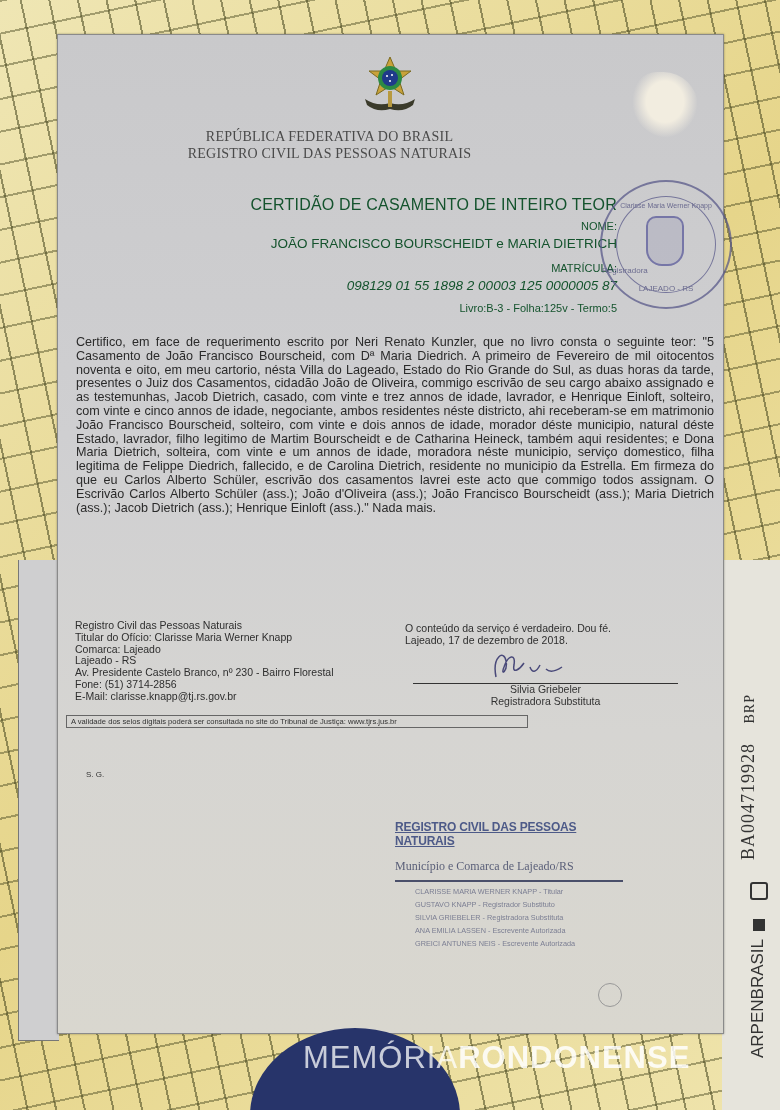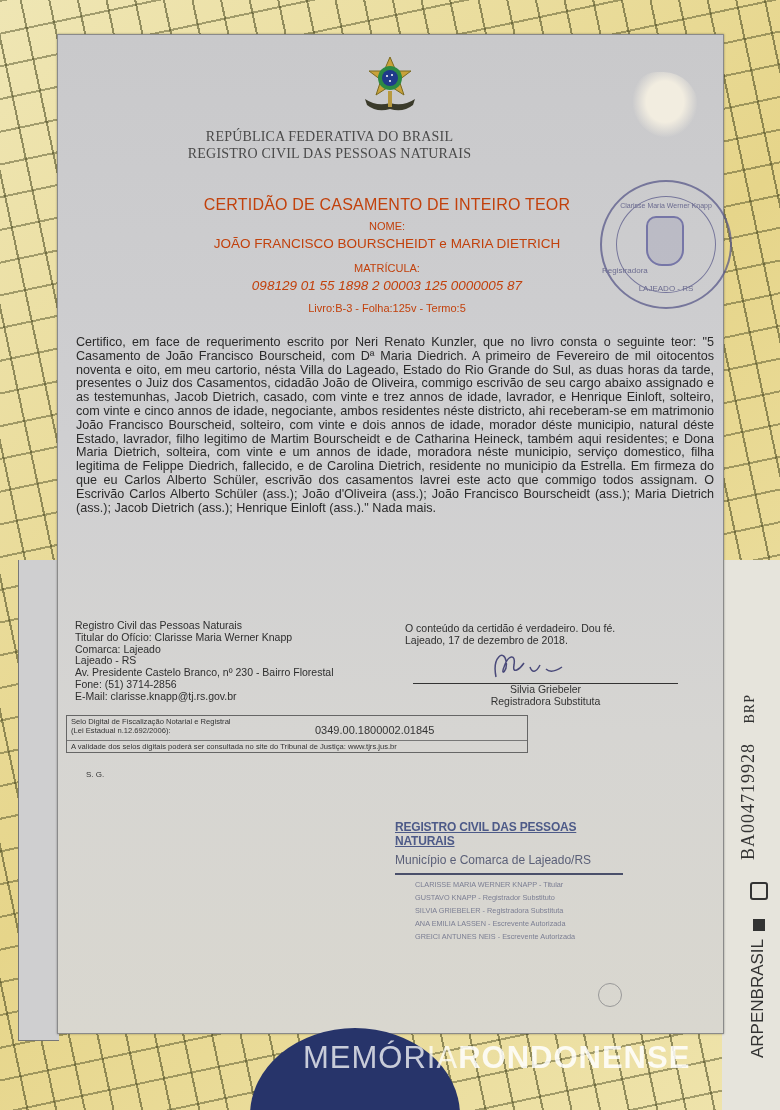"CERTIDÃO DE CASAMENTO DE INTEIRO" .center-line { color: #c2410c -> #14532d; text-align: center -> right }
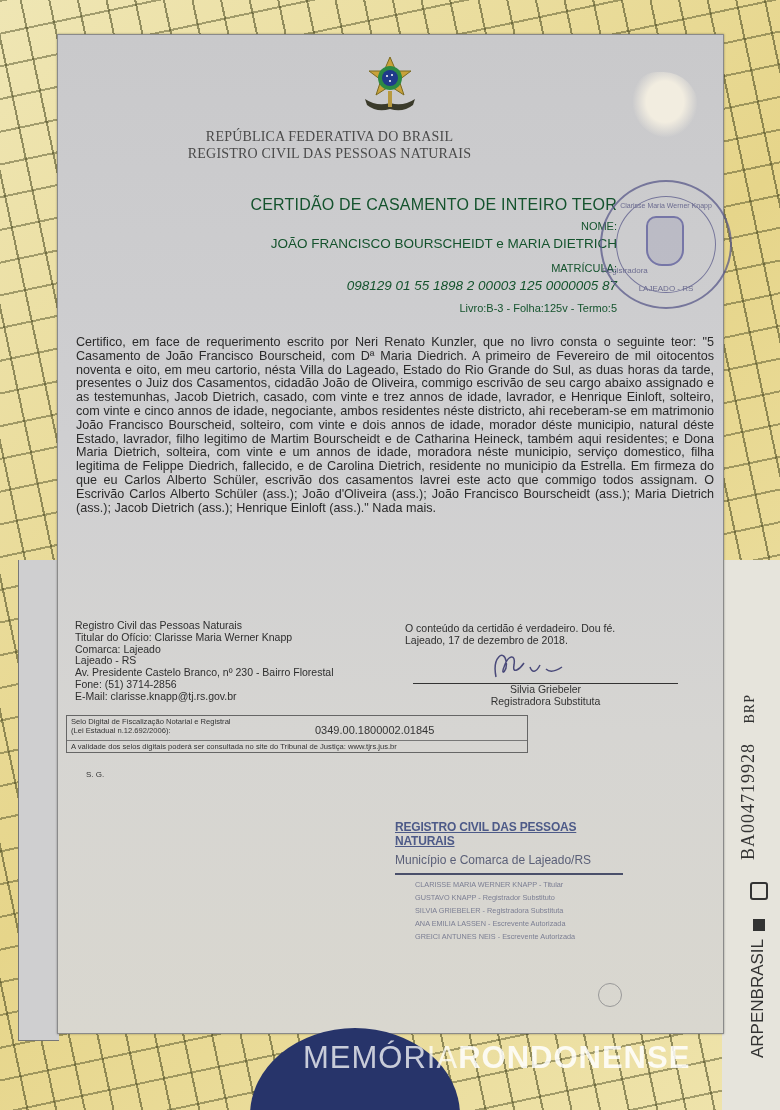"O conteúdo da certidão é" div { text: certidão -> serviço }
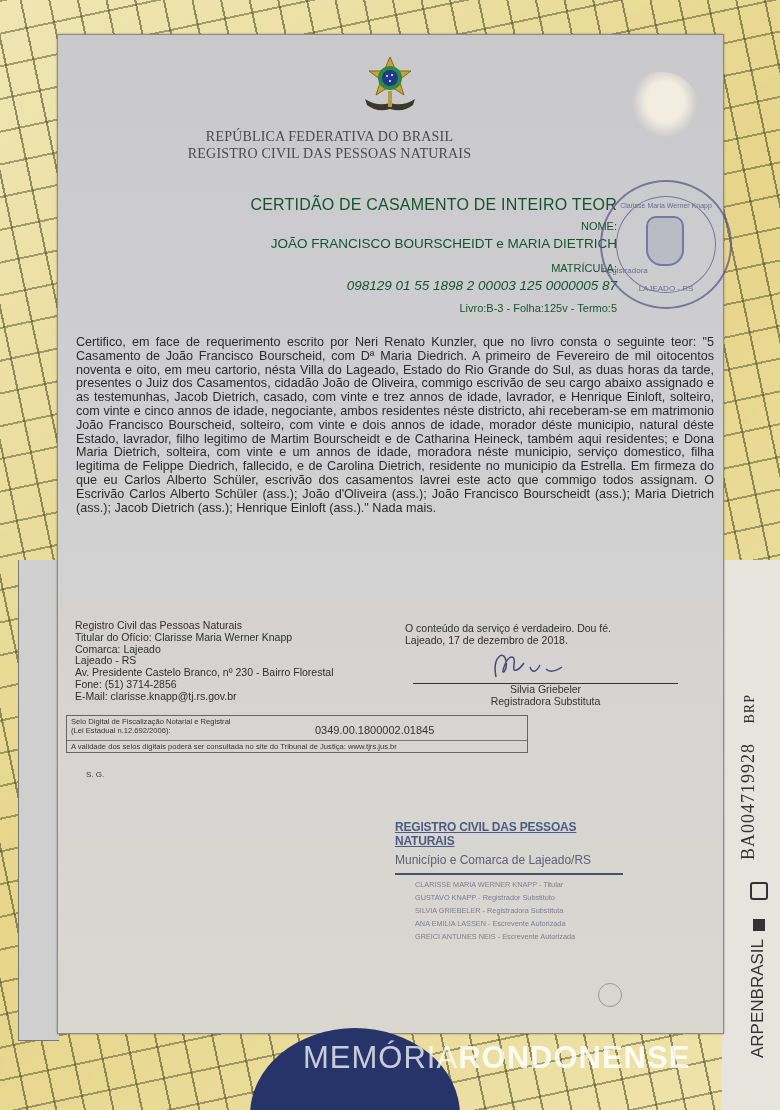"Selo Digital de Fiscalização Notarial" div.selo-row { html: <div> <div>Selo Digital de Fiscalização Notarial e Registral</div> <div>(Lei Estadual n.12.692/2006):</div> <div>0349.00.1800002.01845</div> </div> -> none }
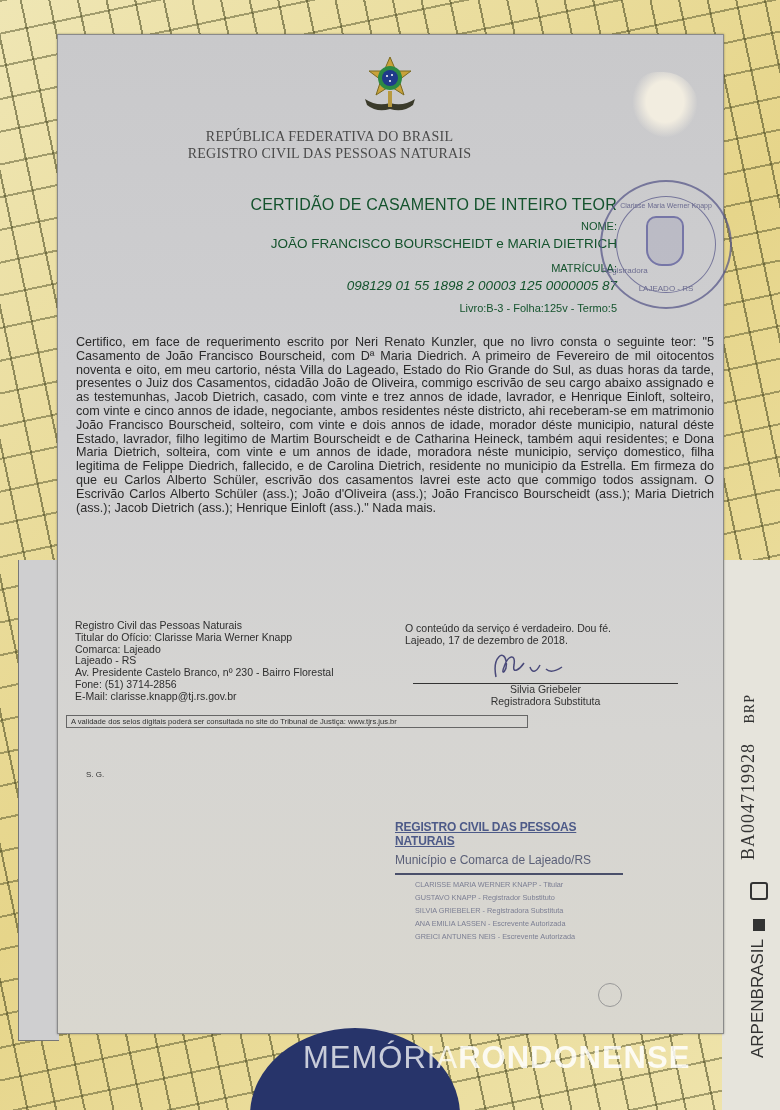"Município e Comarca de Lajeado/RS" .stamp2 .s { font-family: none -> Liberation Serif, serif; margin-top: 5px -> 11px }
